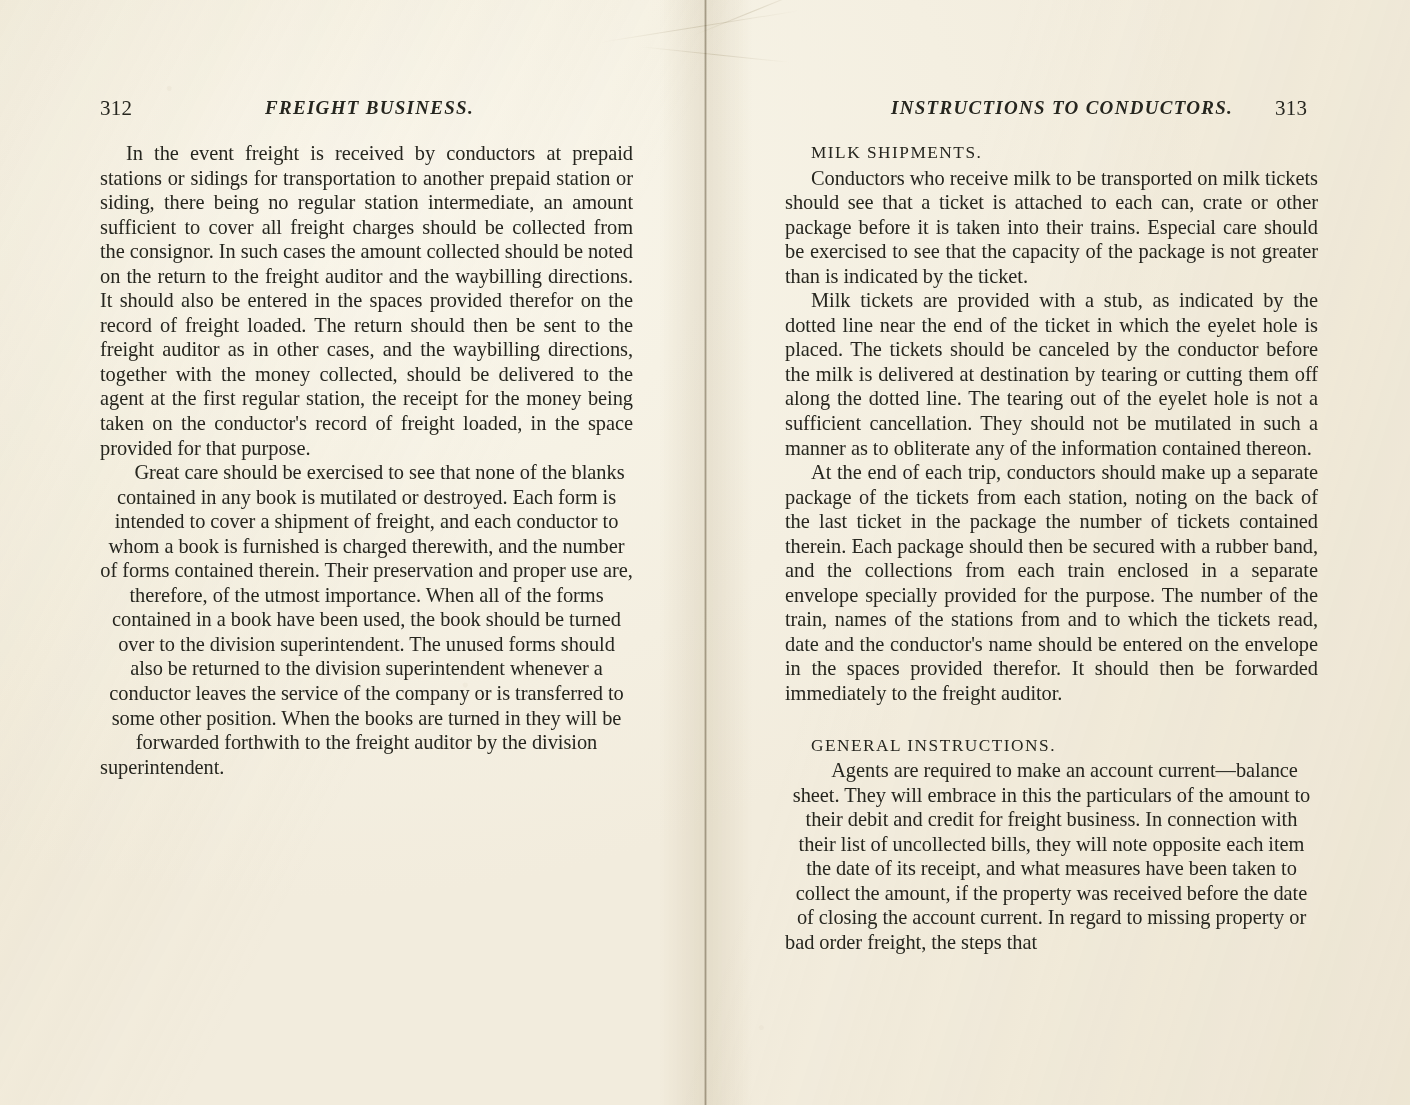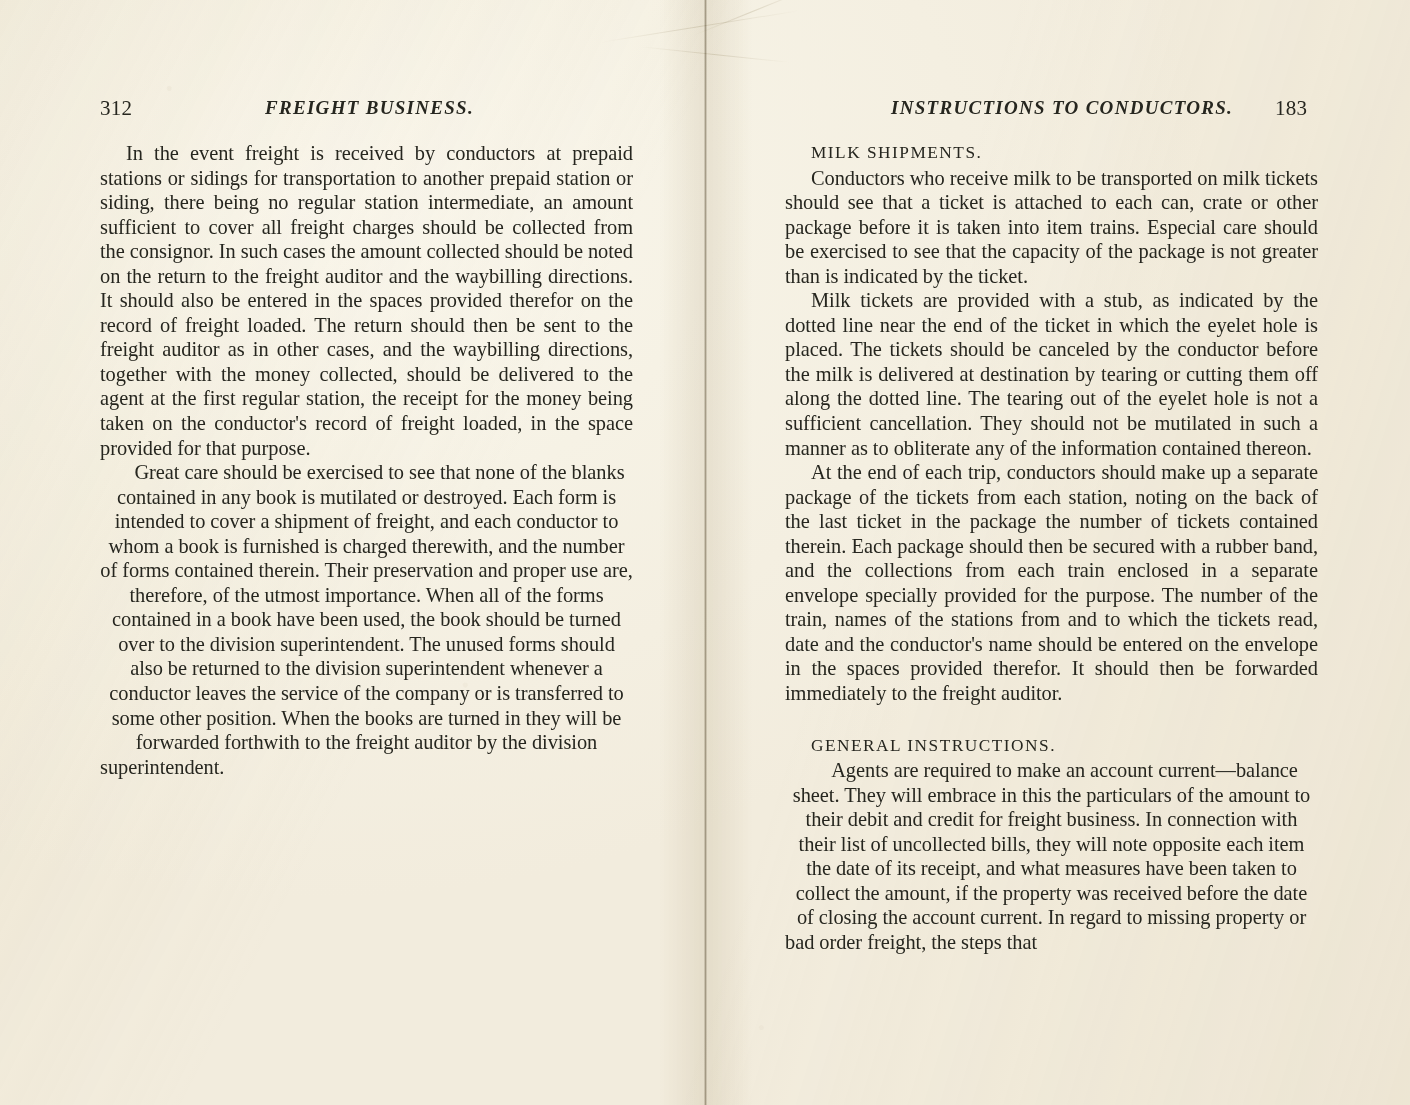"183" div.folio { text: 183 -> 313 }
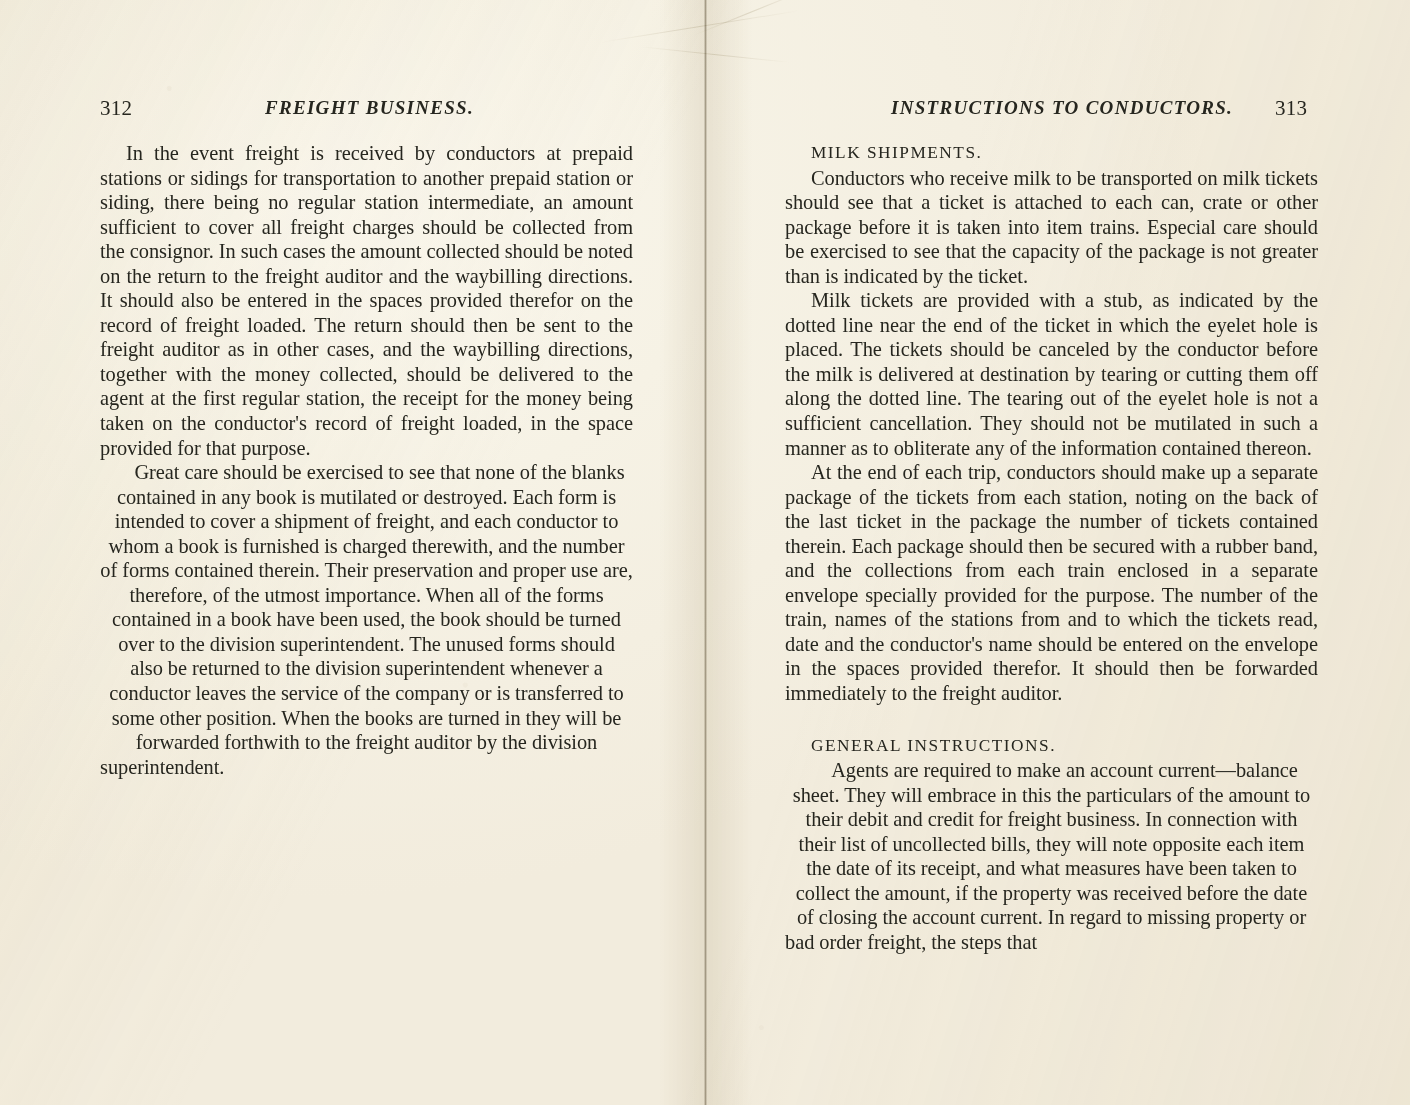"Conductors who receive milk to" p { text: item -> their }
